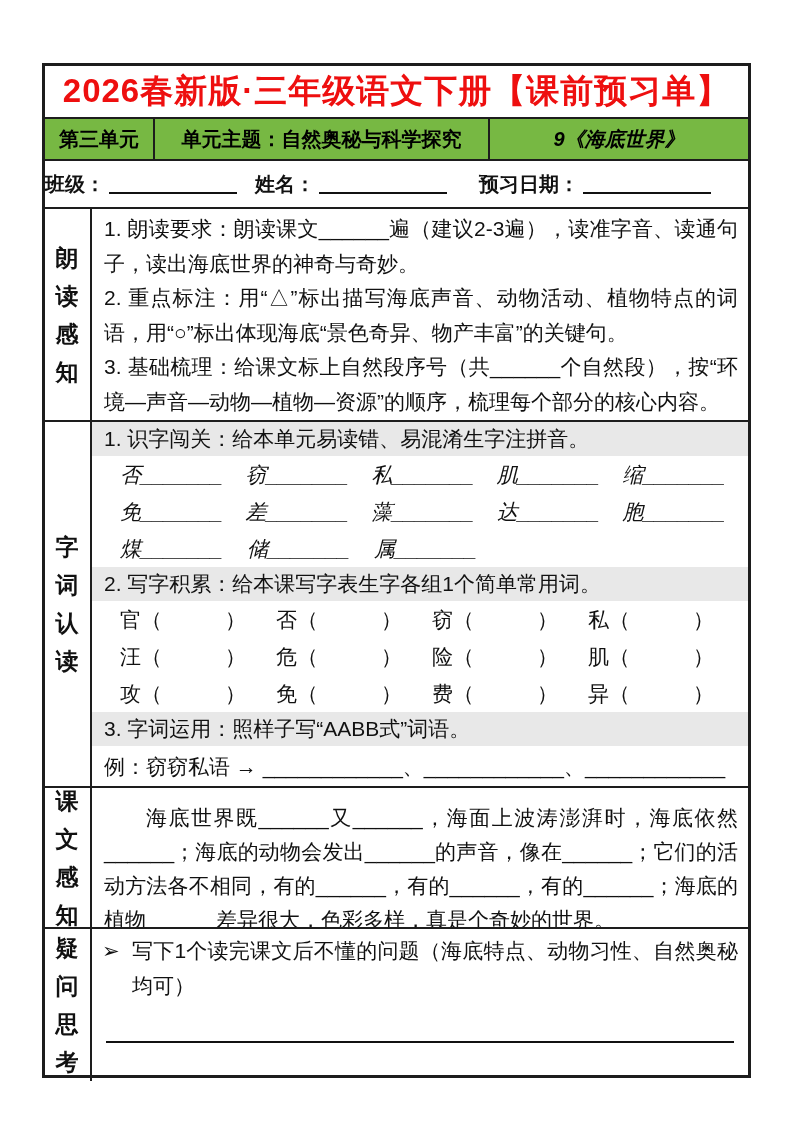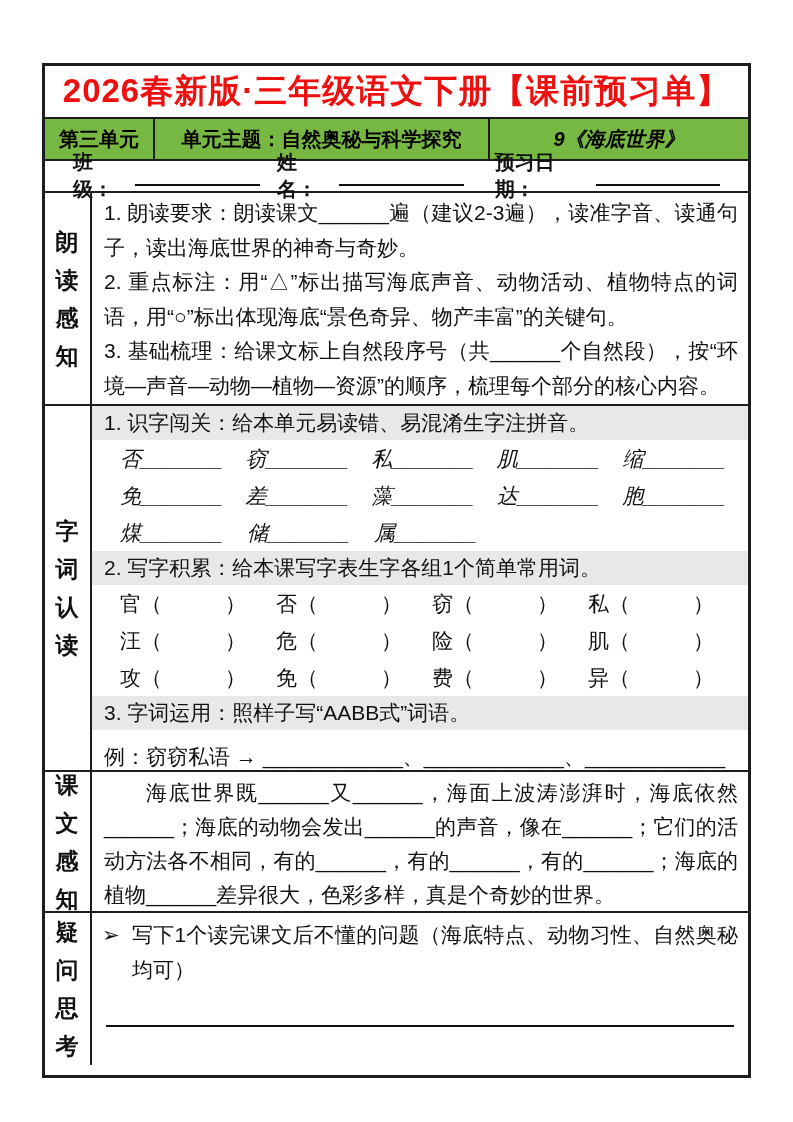"班级：" .info-row { height: 32px -> 48px; padding: 0 28px -> 0 0 }
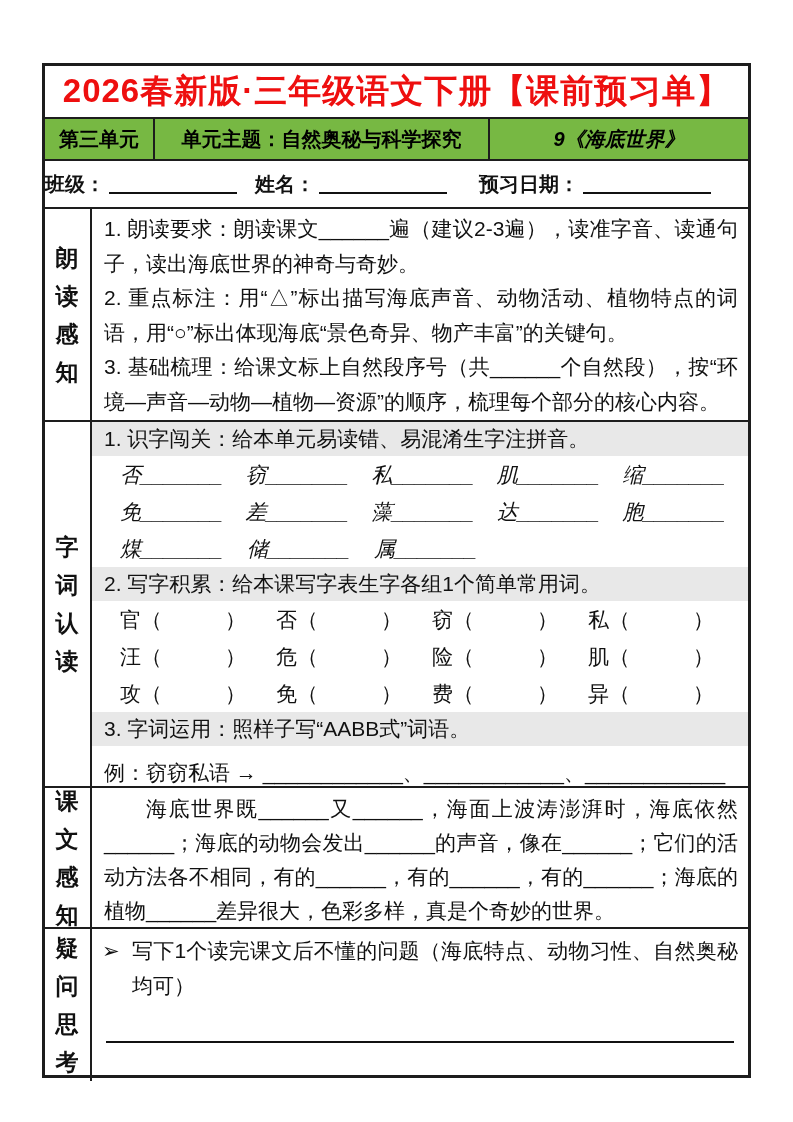"例：窃窃私语 →" .example-line { padding: 11px 10px 0 12px -> 5px 10px 0 12px }
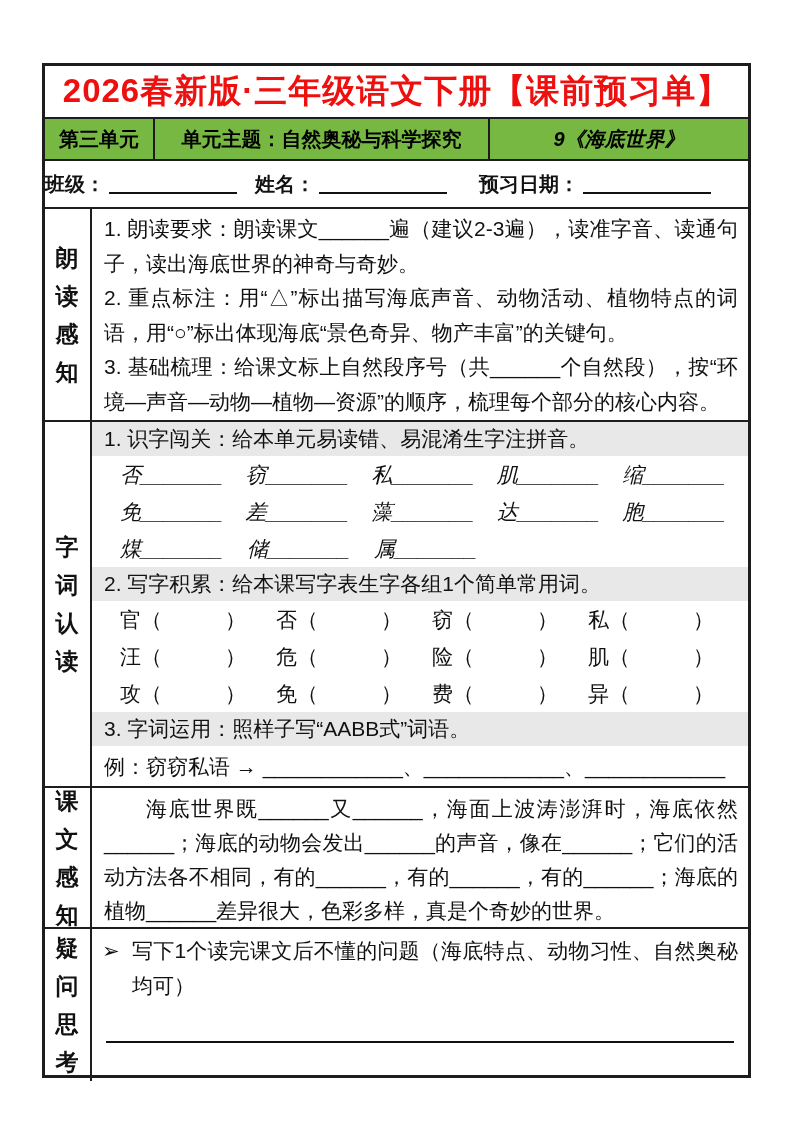"海底世界既______又______，海面上波涛澎湃时，海底依然______；海" .comp-body { padding: 4px 10px 0 12px -> 13px 10px 0 12px }
